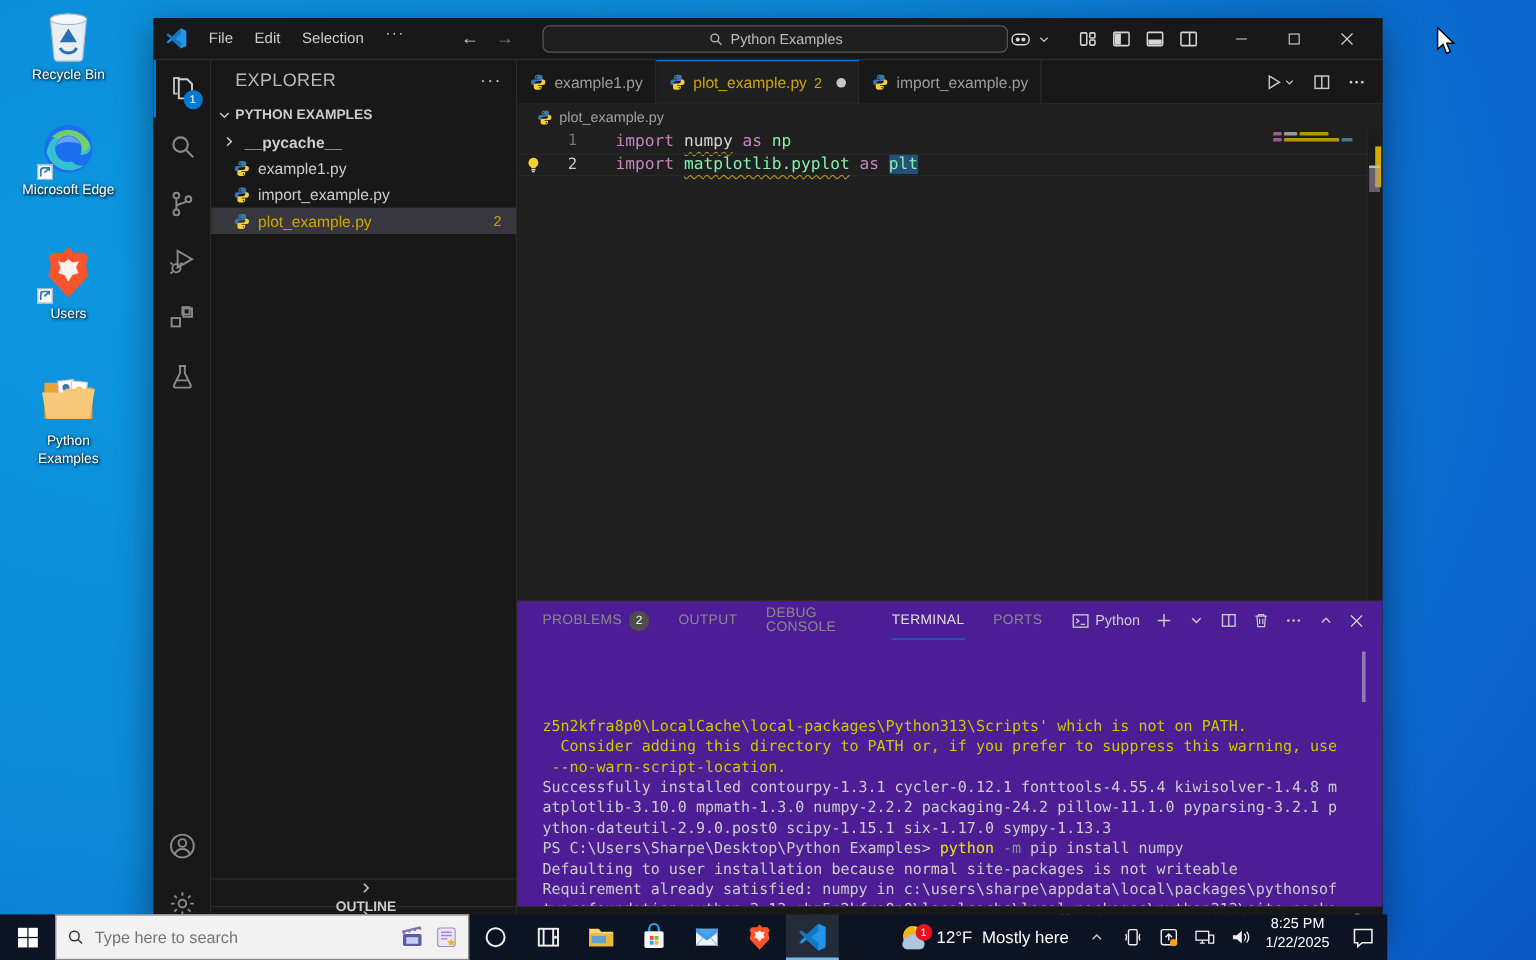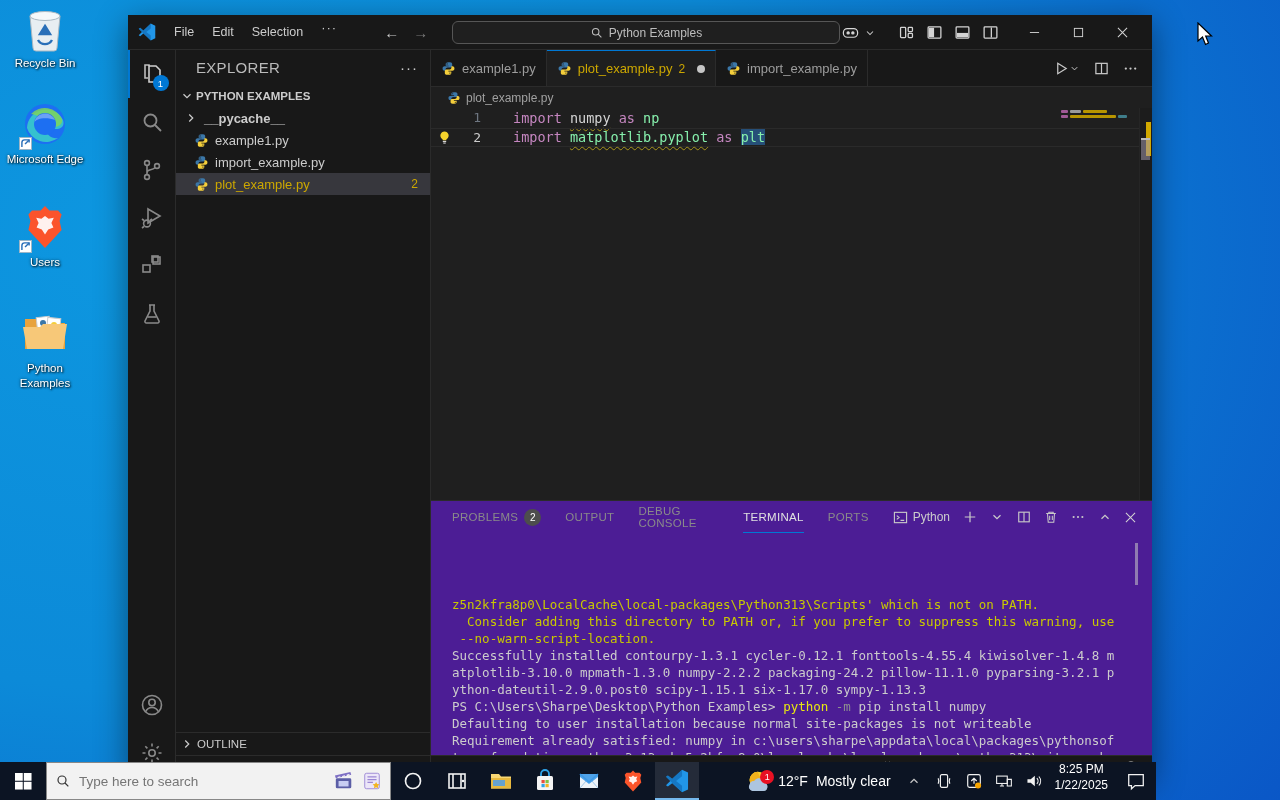"Recycle Bin" .desk-icons { left: 6px -> 18px }
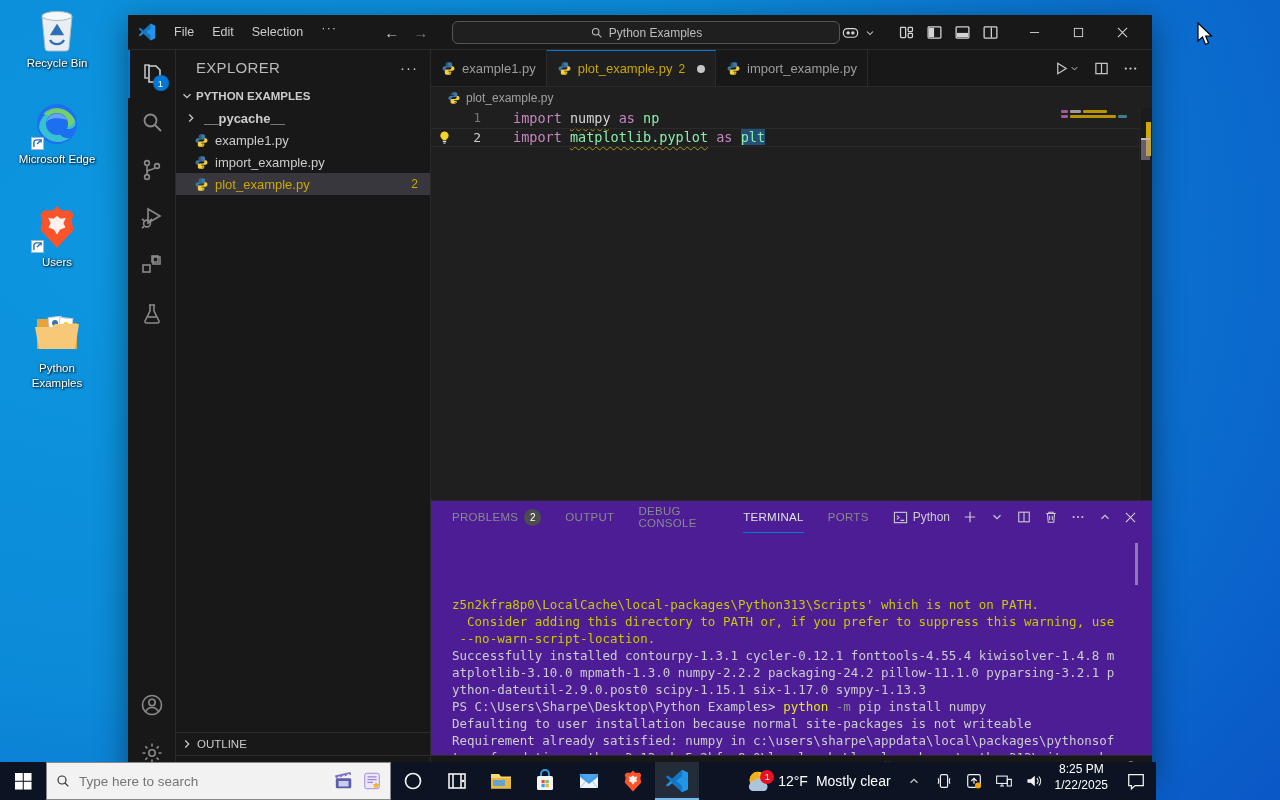"OUTLINE" .sb-bottom .sec { flex-direction: none -> column; font-weight: normal -> bold }
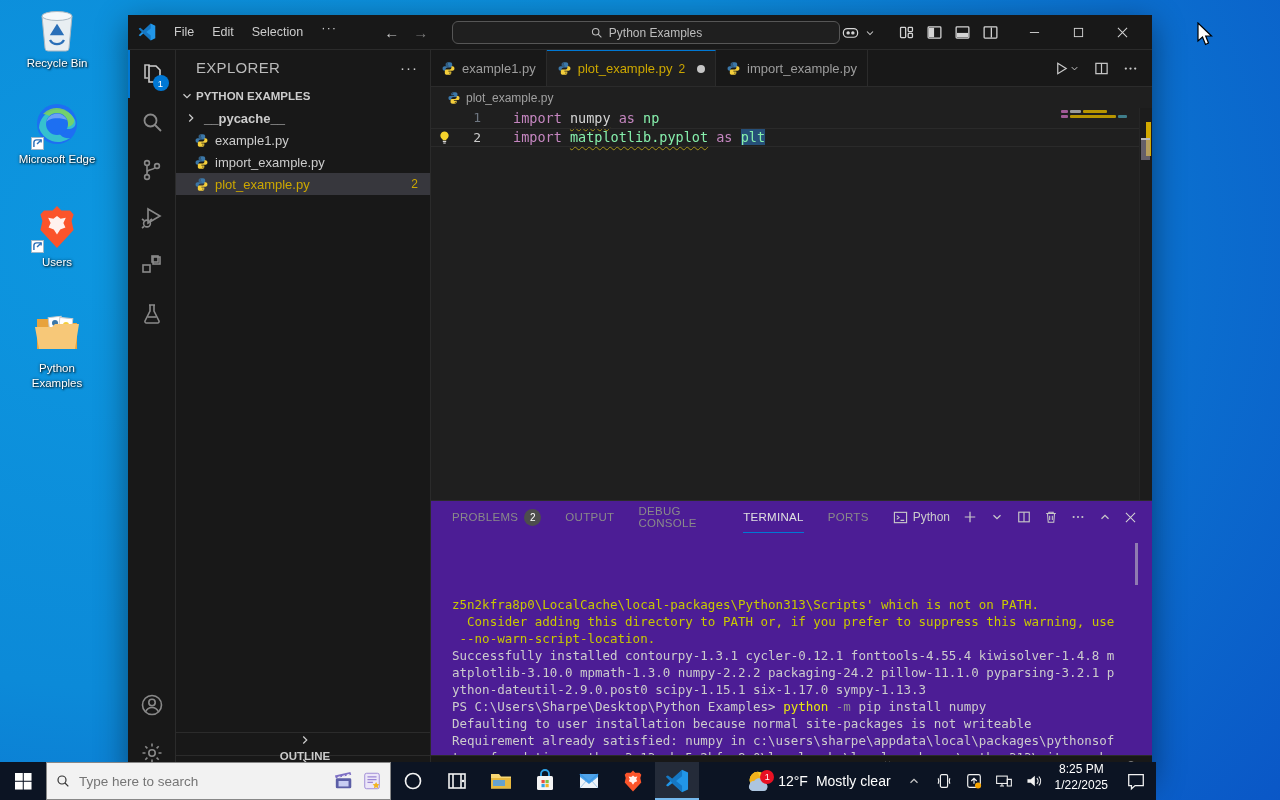"Mostly clear" span { text: clear -> here }
